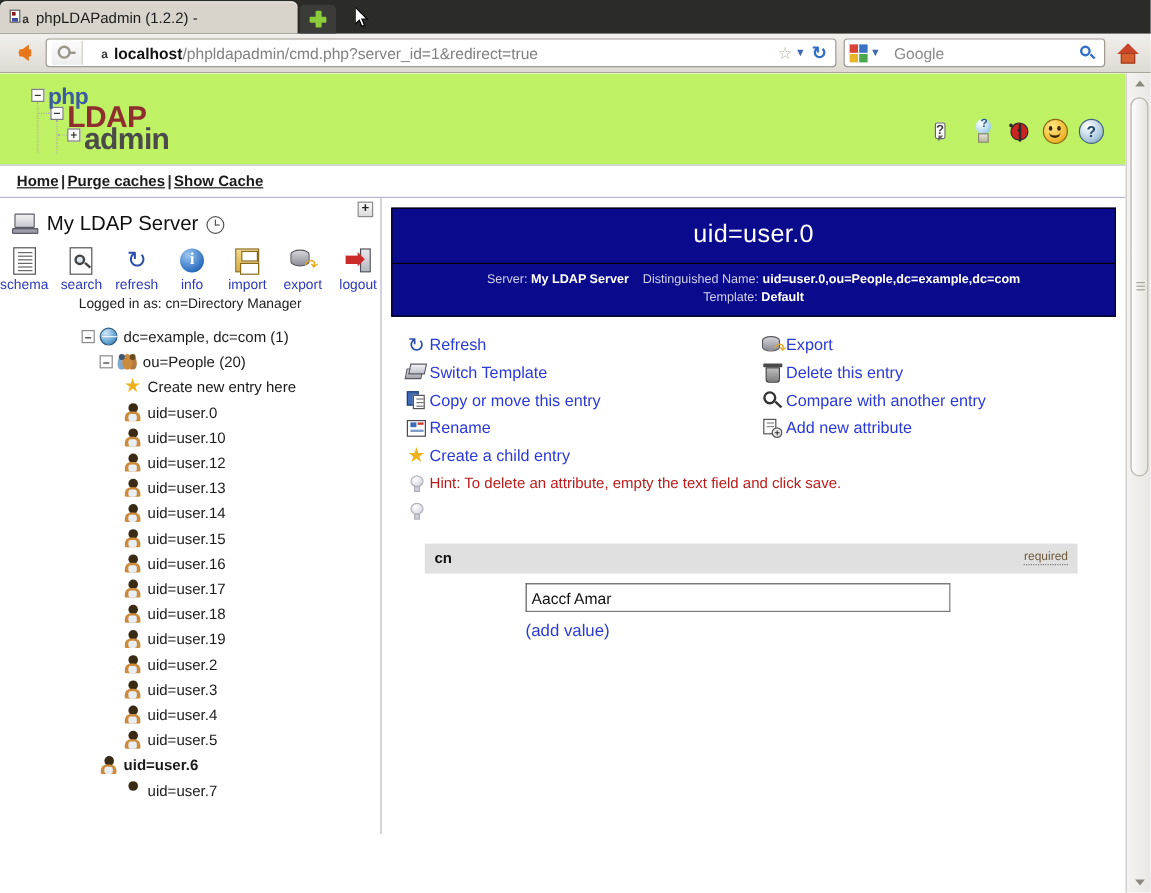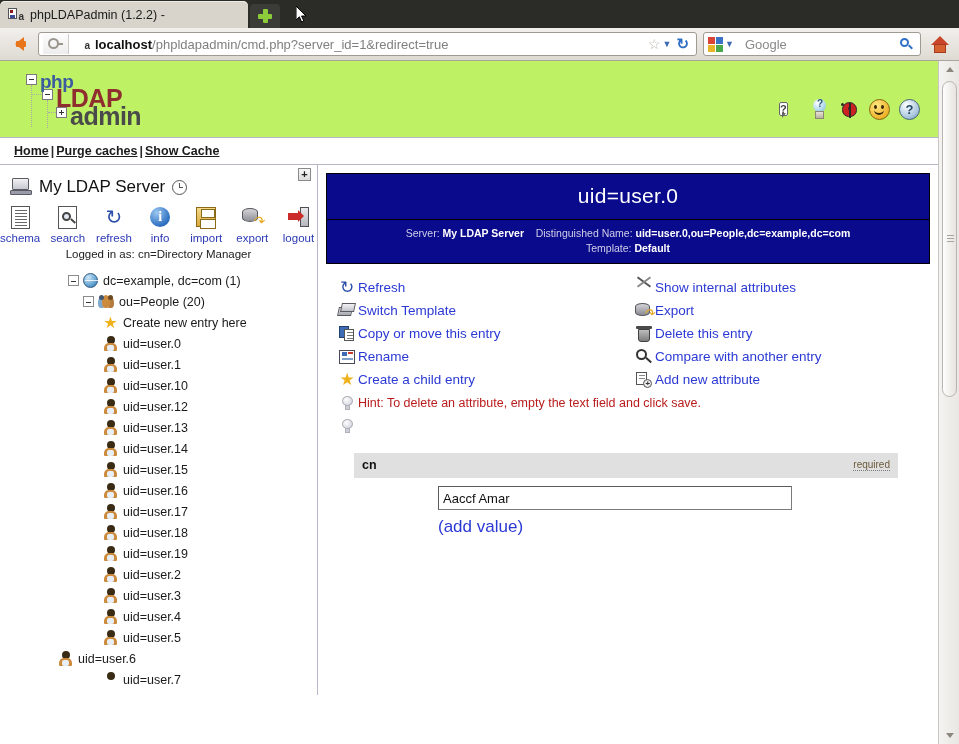"Show internal attributes" div.act-row { html: <div> <span> <span> <i></i> <i></i> </span> </span> <span>Show internal attributes</span> </div> -> none }
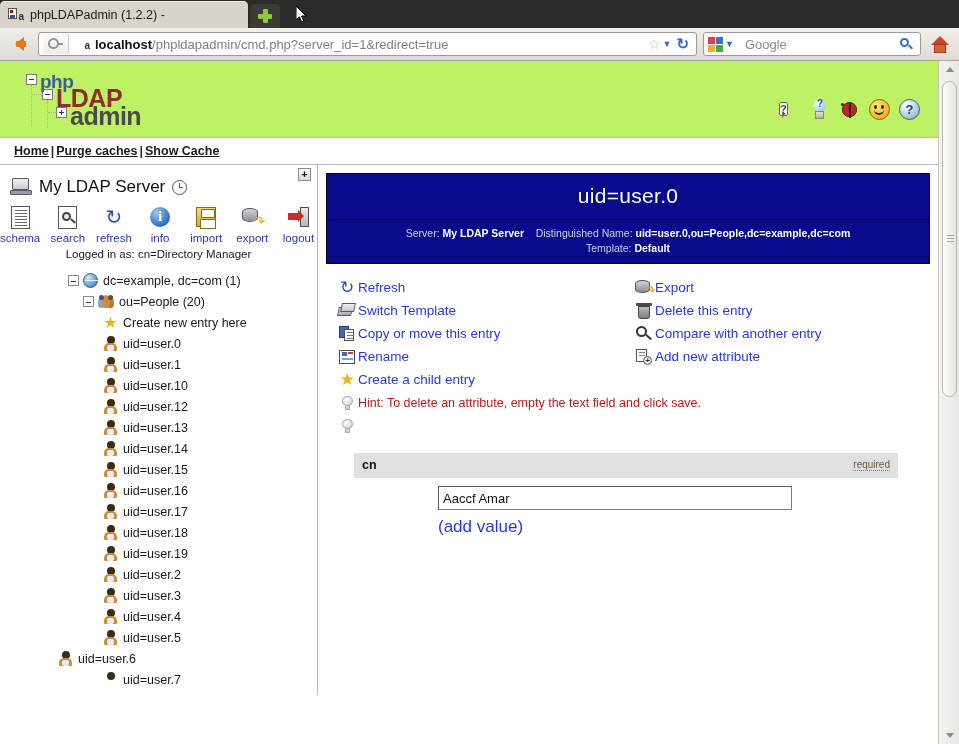"uid=user.1" div.tnode { html: <div> <span> <i></i> <i></i> <i></i> </span> <span>uid=user.1</span> </div> -> none }
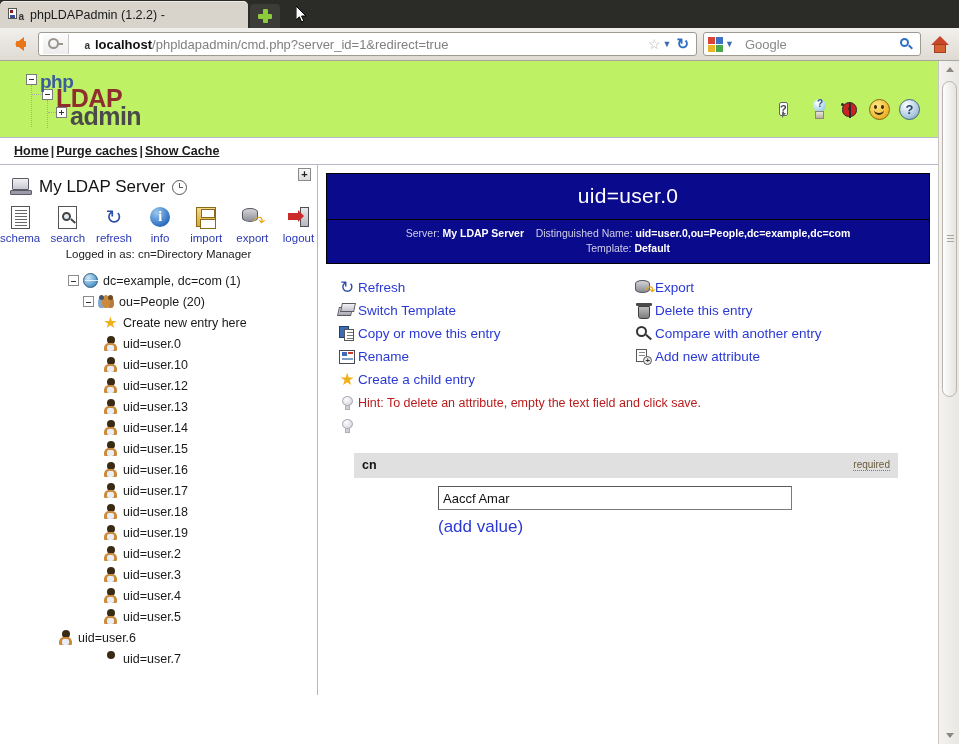"(add value)" .addvalue { font-size: 17px -> 14px }
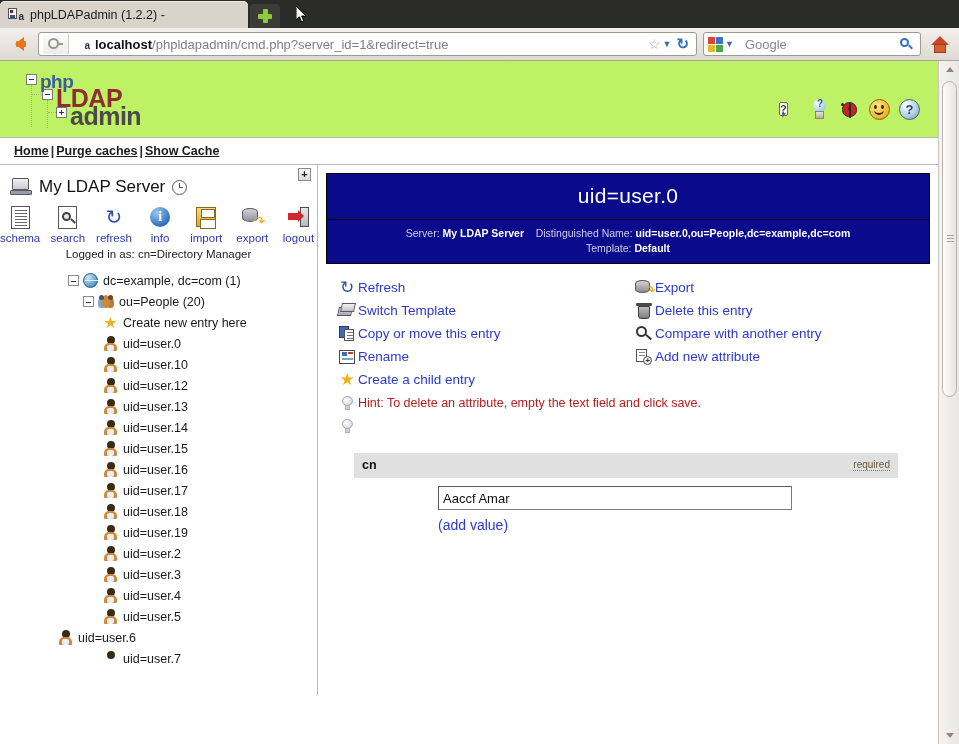"uid=user.6" div.tnode { font-weight: none -> bold; padding-left: 58px -> 83px }
